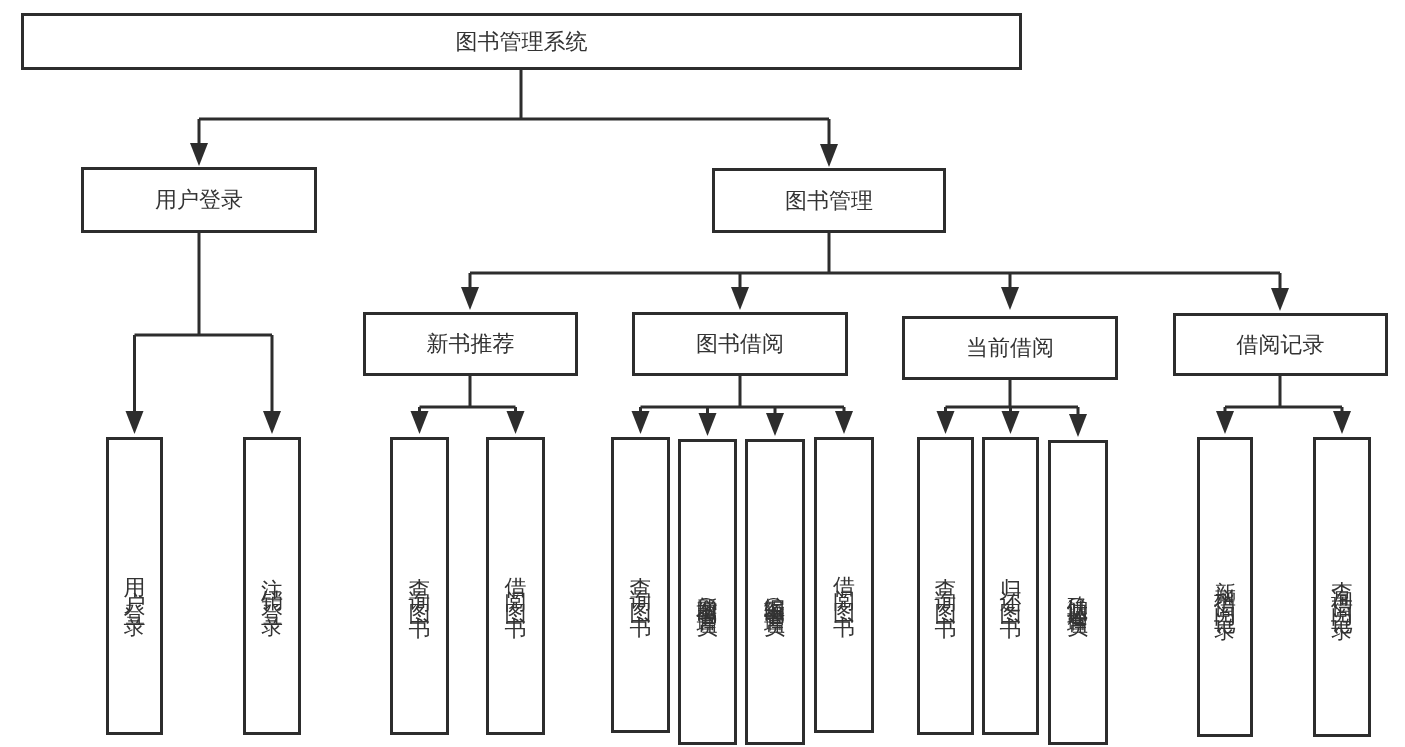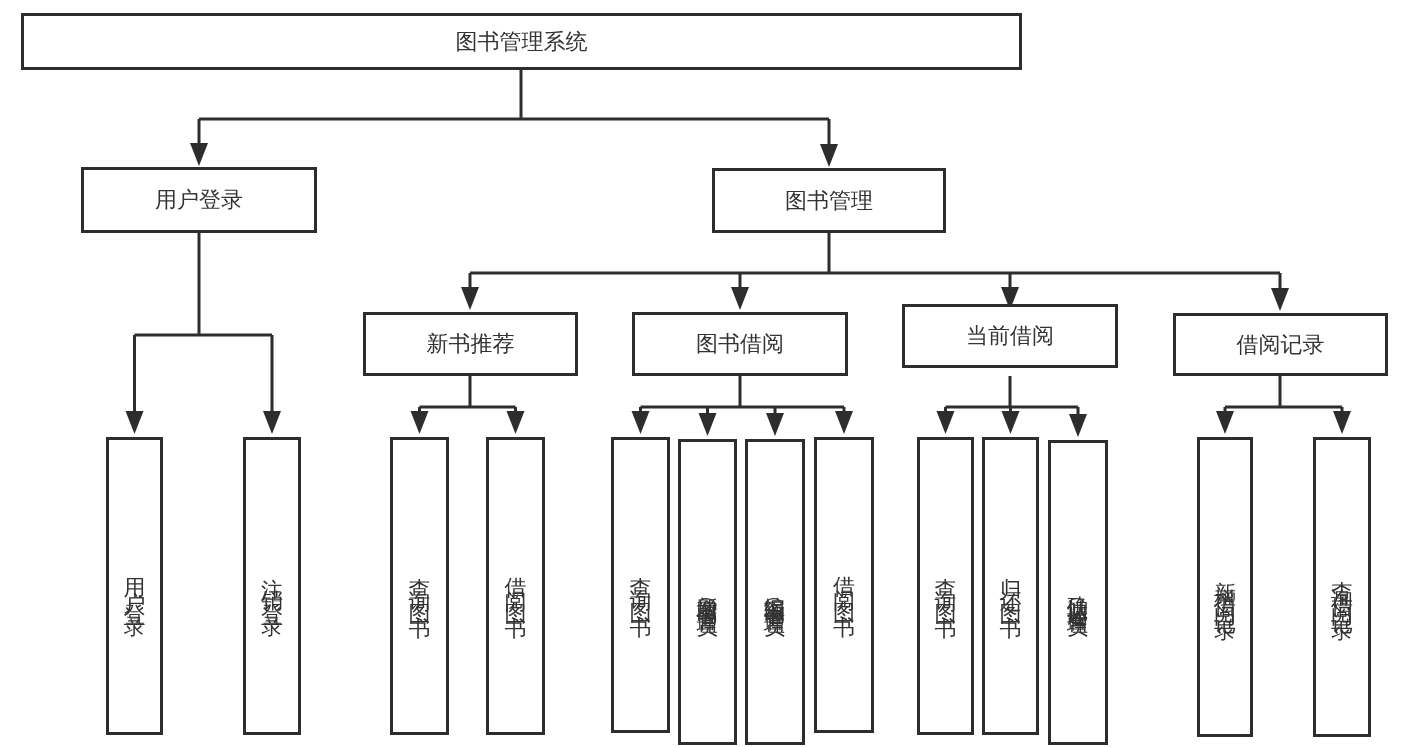"当前借阅" #n-current-borrow { top: 304px -> 316px }
